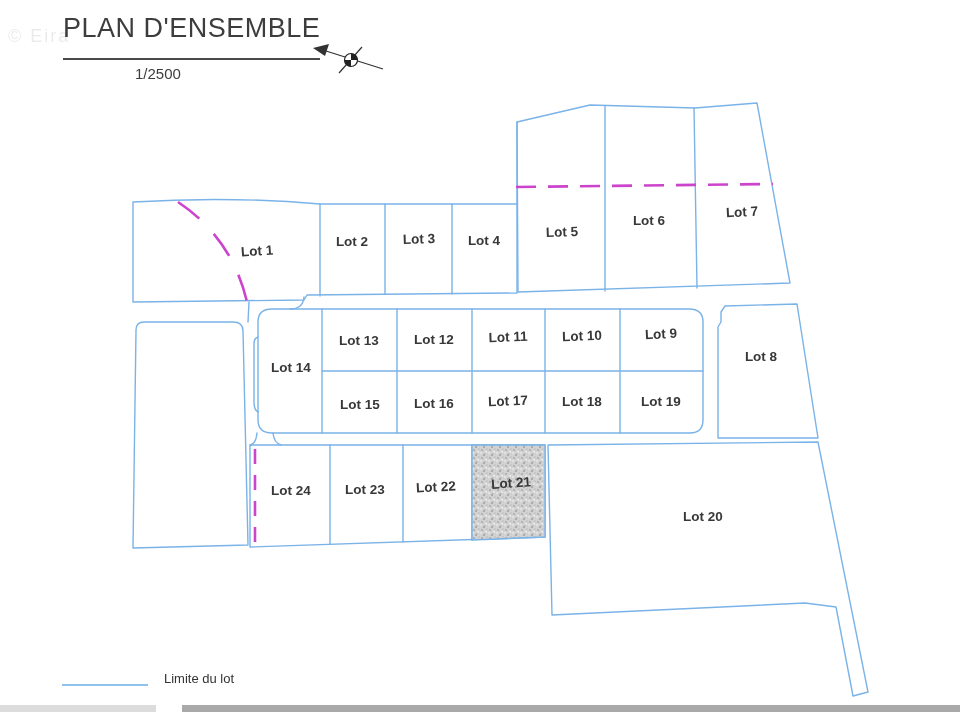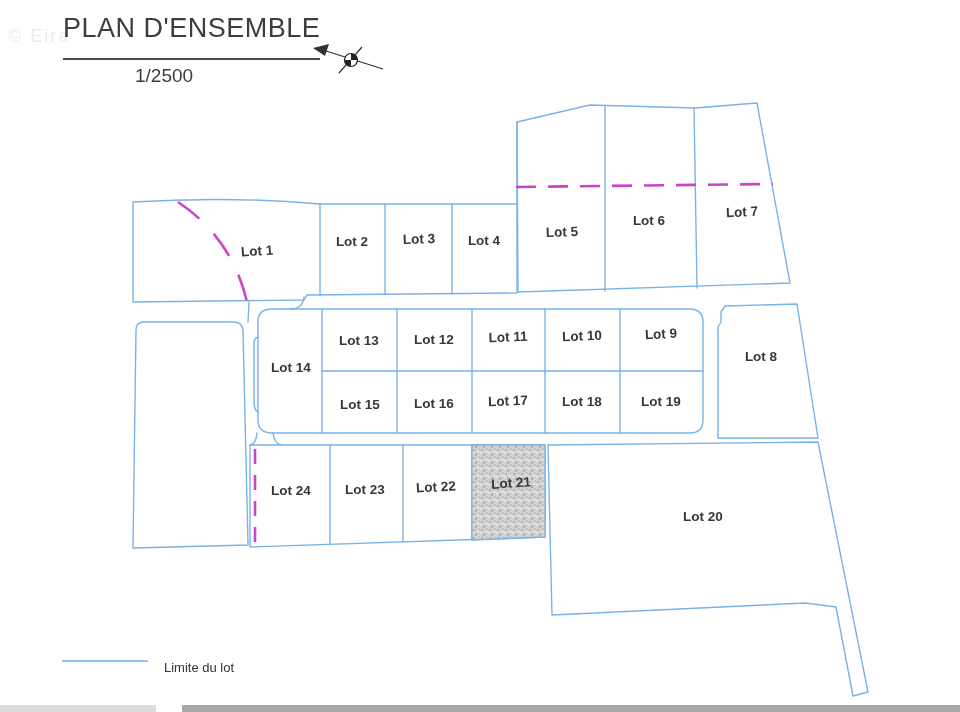"1/2500" .scale { font-size: 19px -> 15px }
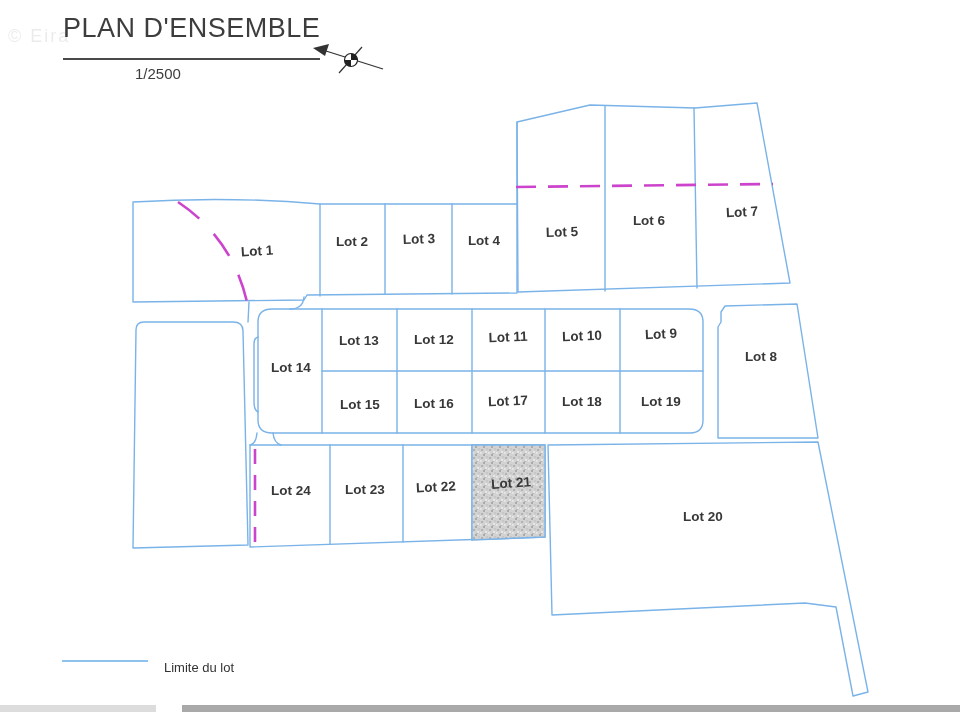"Limite du lot" .legend-row { align-items: flex-start -> flex-end }
